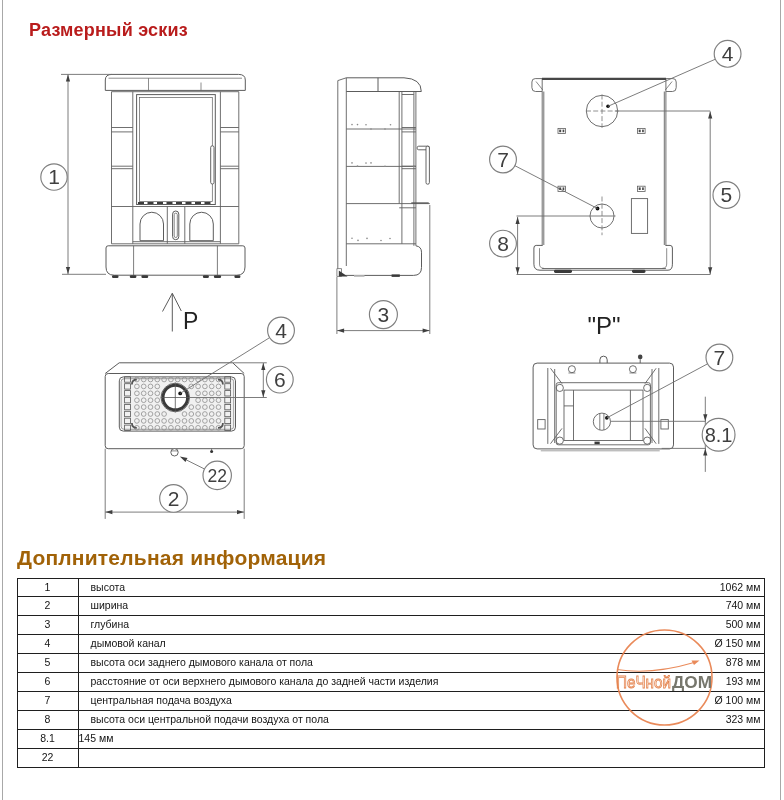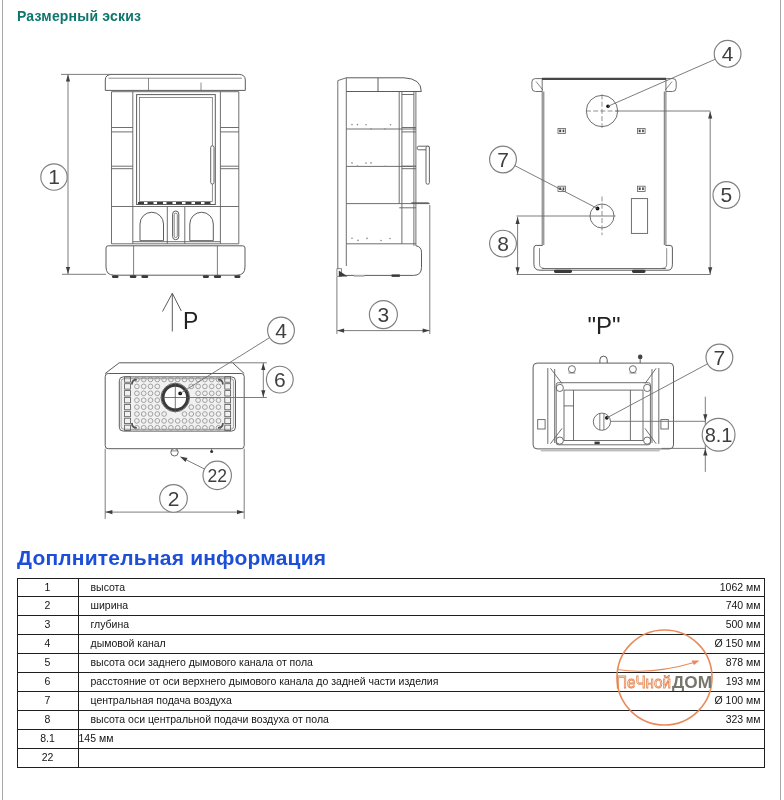"Размерный эскиз" h1.t1 { color: #0f766e -> #b91c1c; font-size: 14px -> 18px; margin: 0 -> 12px }
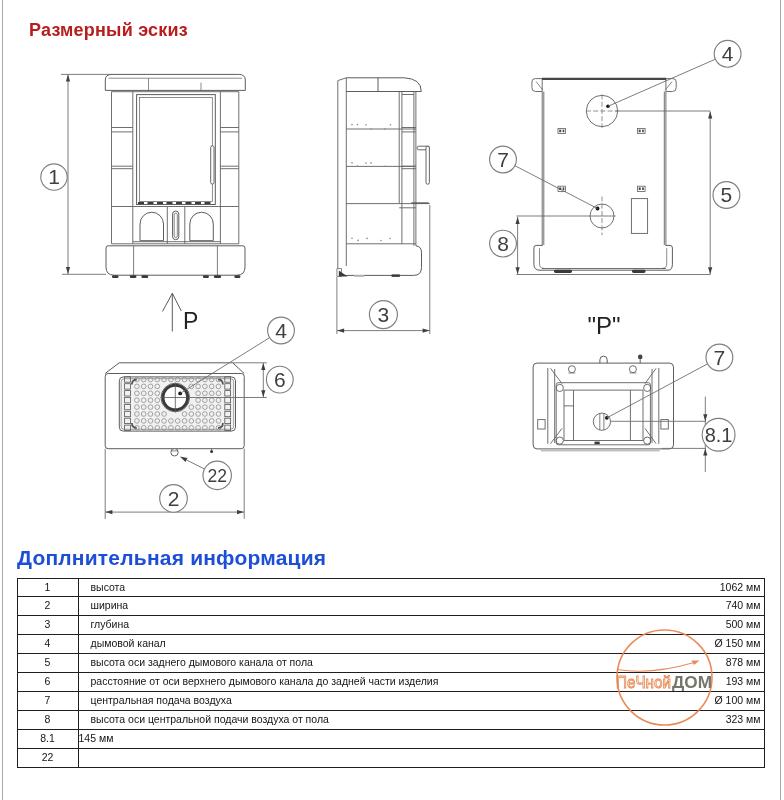"Доплнительная информация" h2.t2 { color: #1d4ed8 -> #a16207 }
